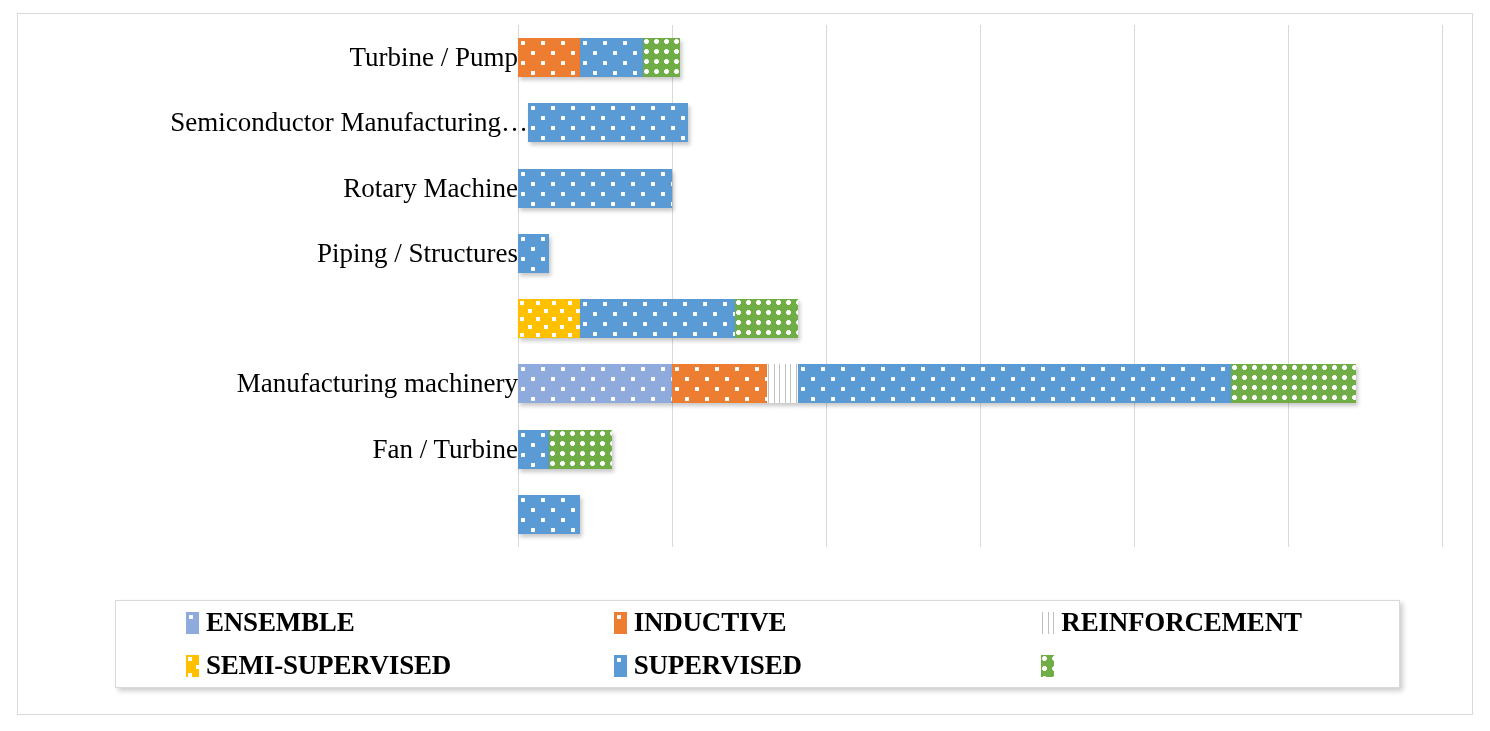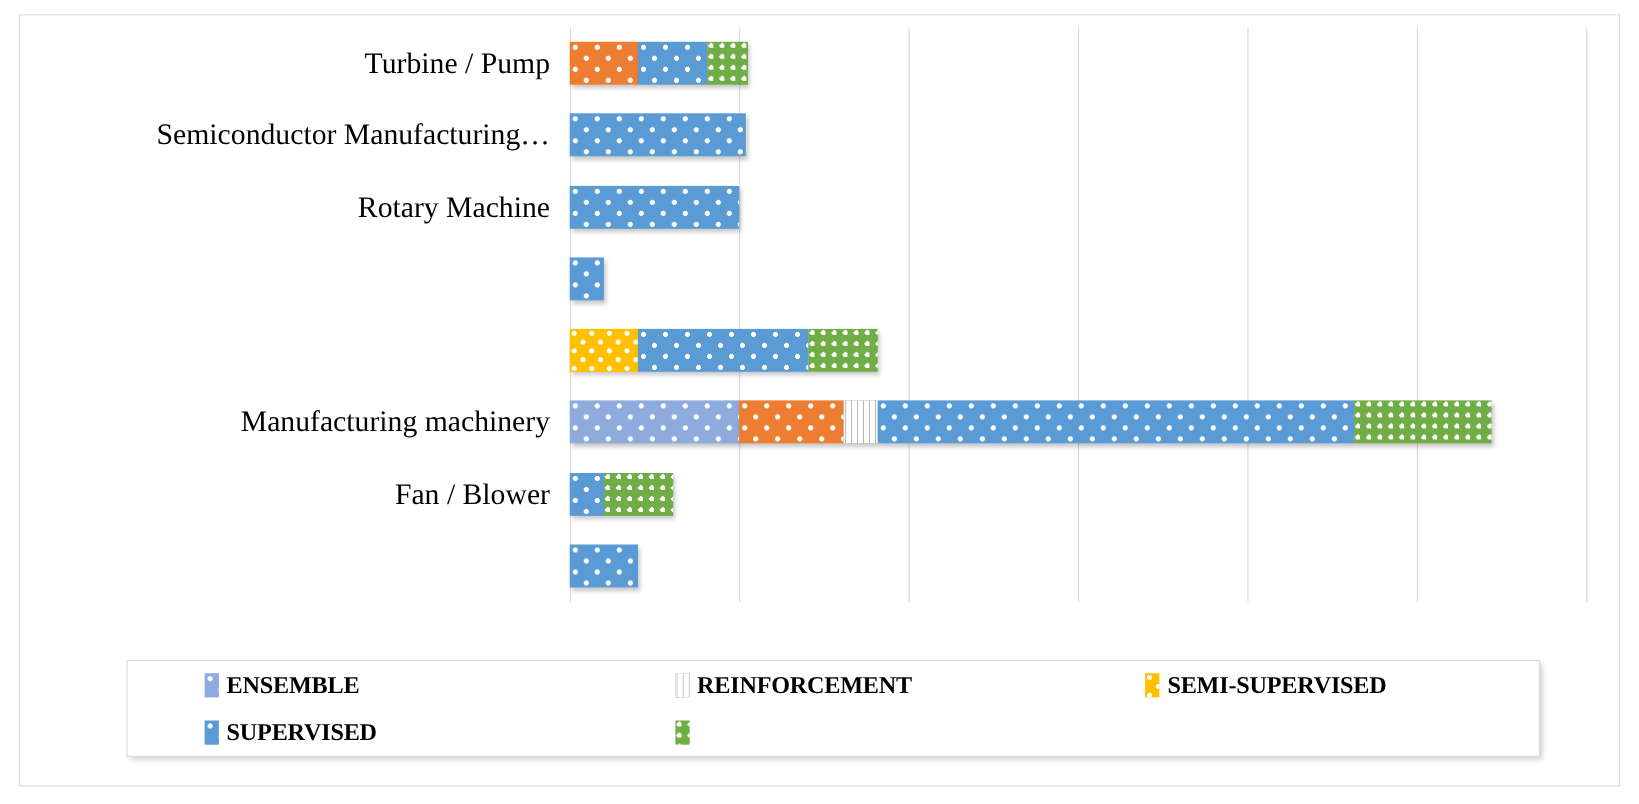"Turbine / Pump" .cat-label { padding-right: 18px -> 0 }
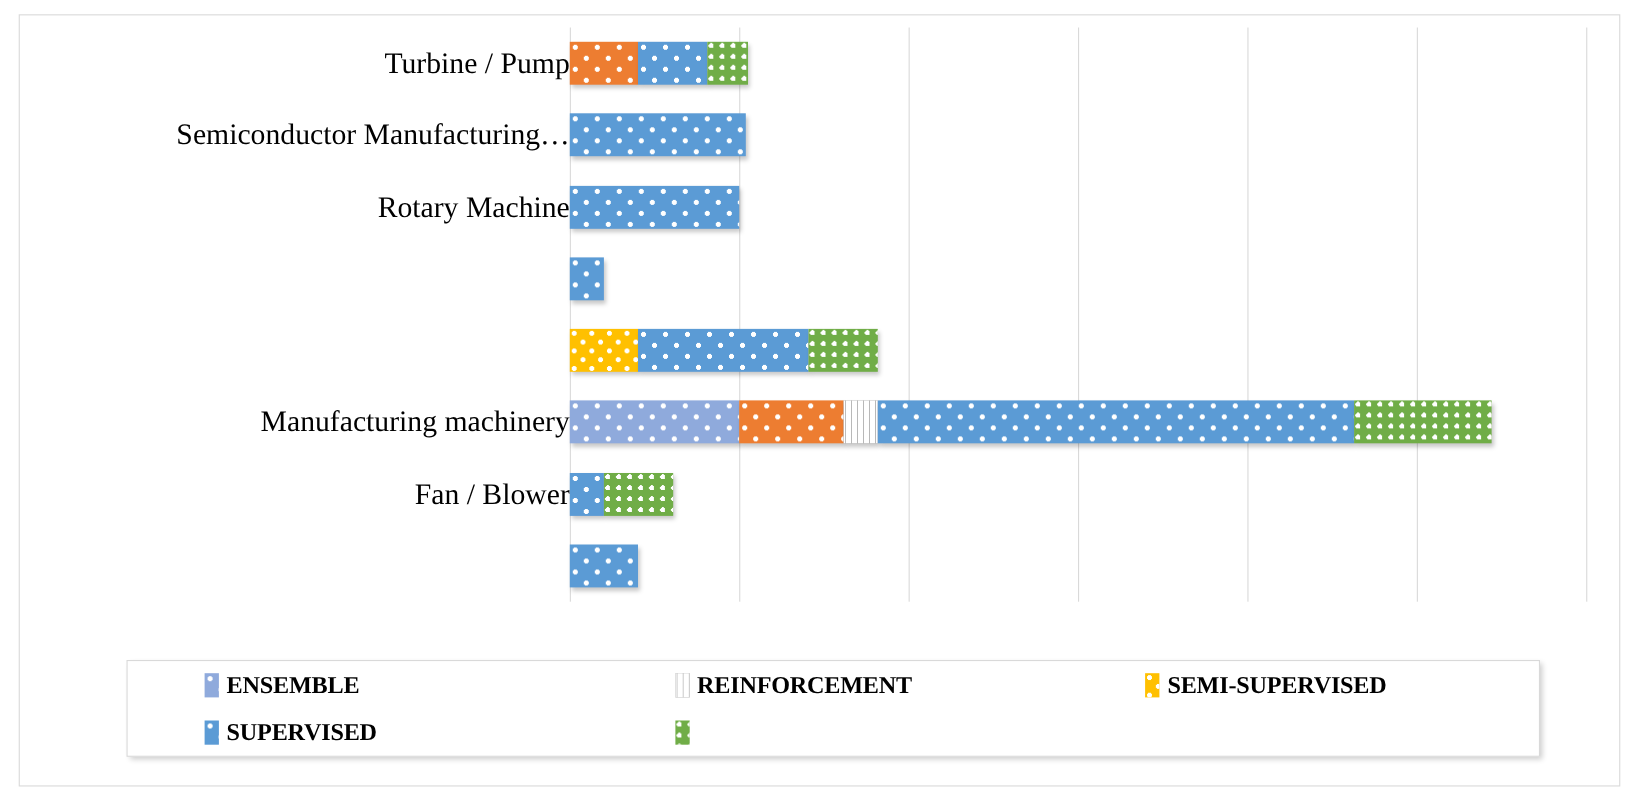"Semiconductor Manufacturing…" div.cat-row { margin-left: none -> 10px }
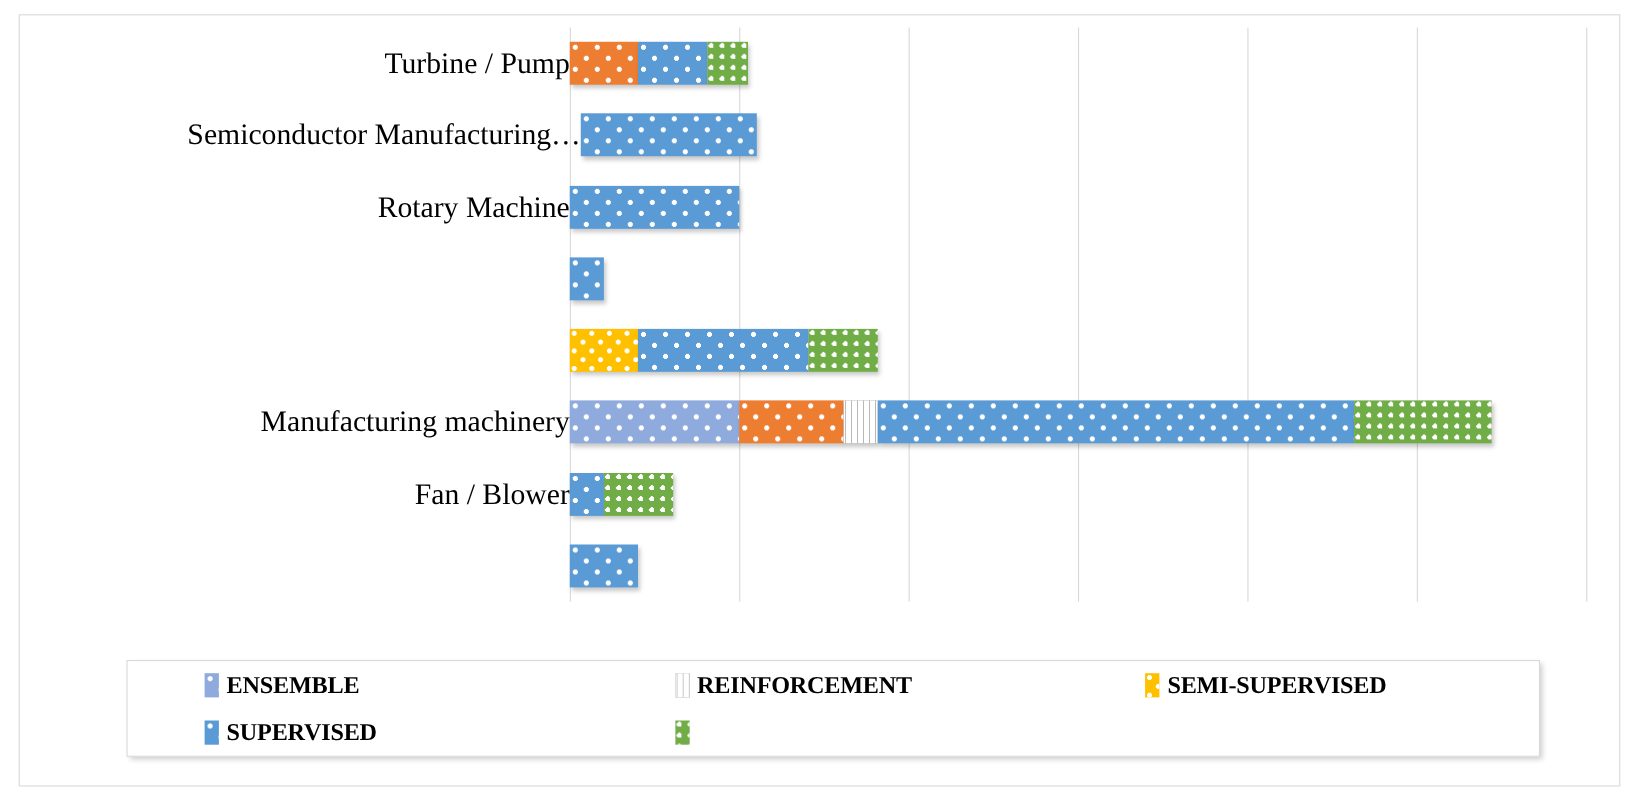"Piping / Structures" div.cat-label { html: none -> <div>Piping / Structures</div> }
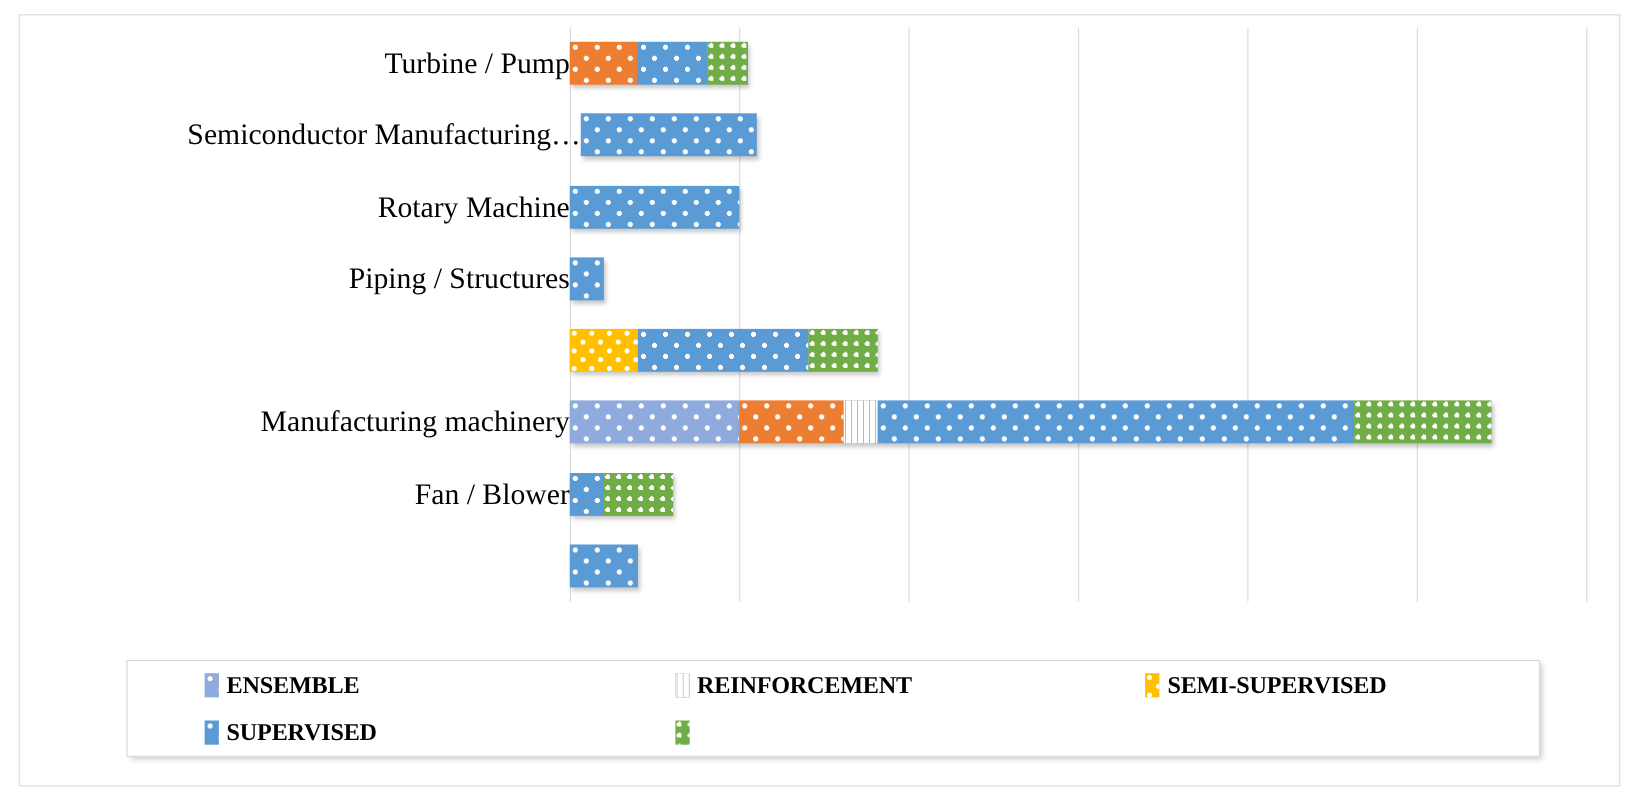"Fan / Blower" div.cat-label { text: Blower -> Turbine }
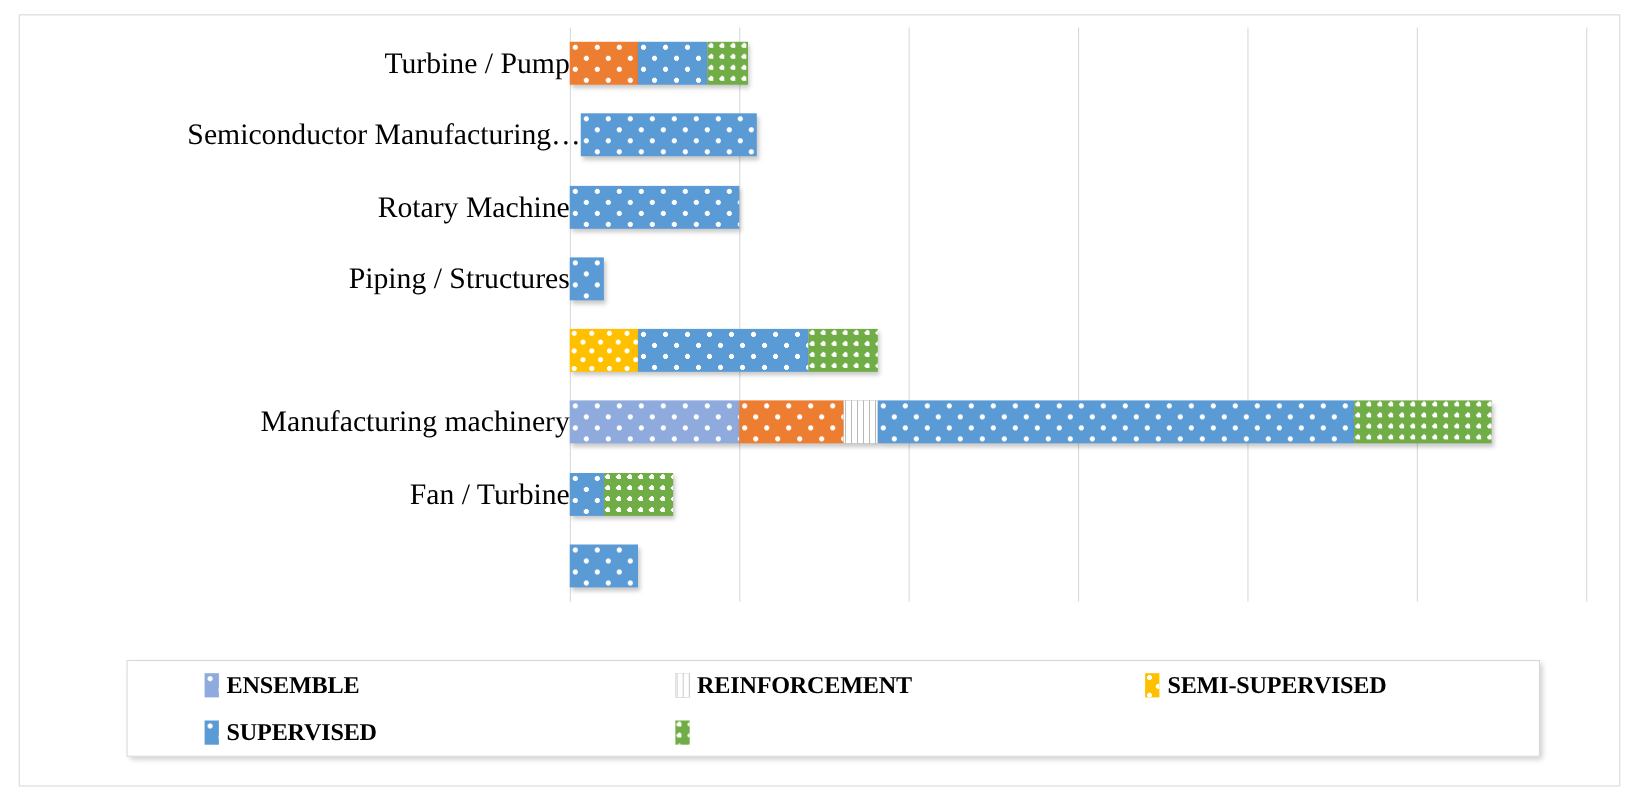"ENSEMBLE" .legend-text { font-size: 22px -> 27px }
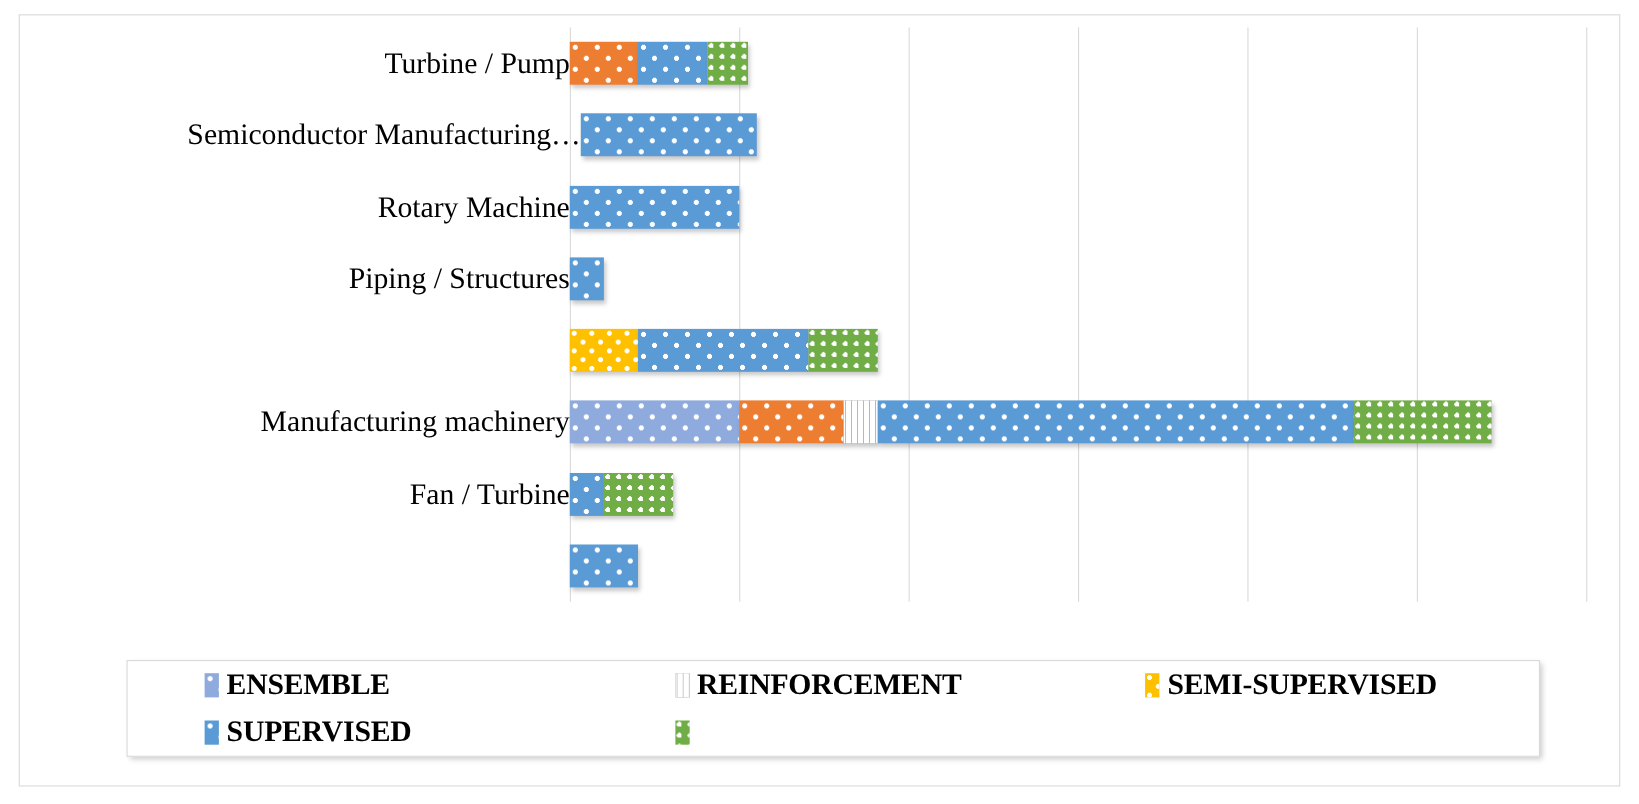"INDUCTIVE" div.legend-item { html: none -> <div> <span></span> <span>INDUCTIVE</span> </div> }
